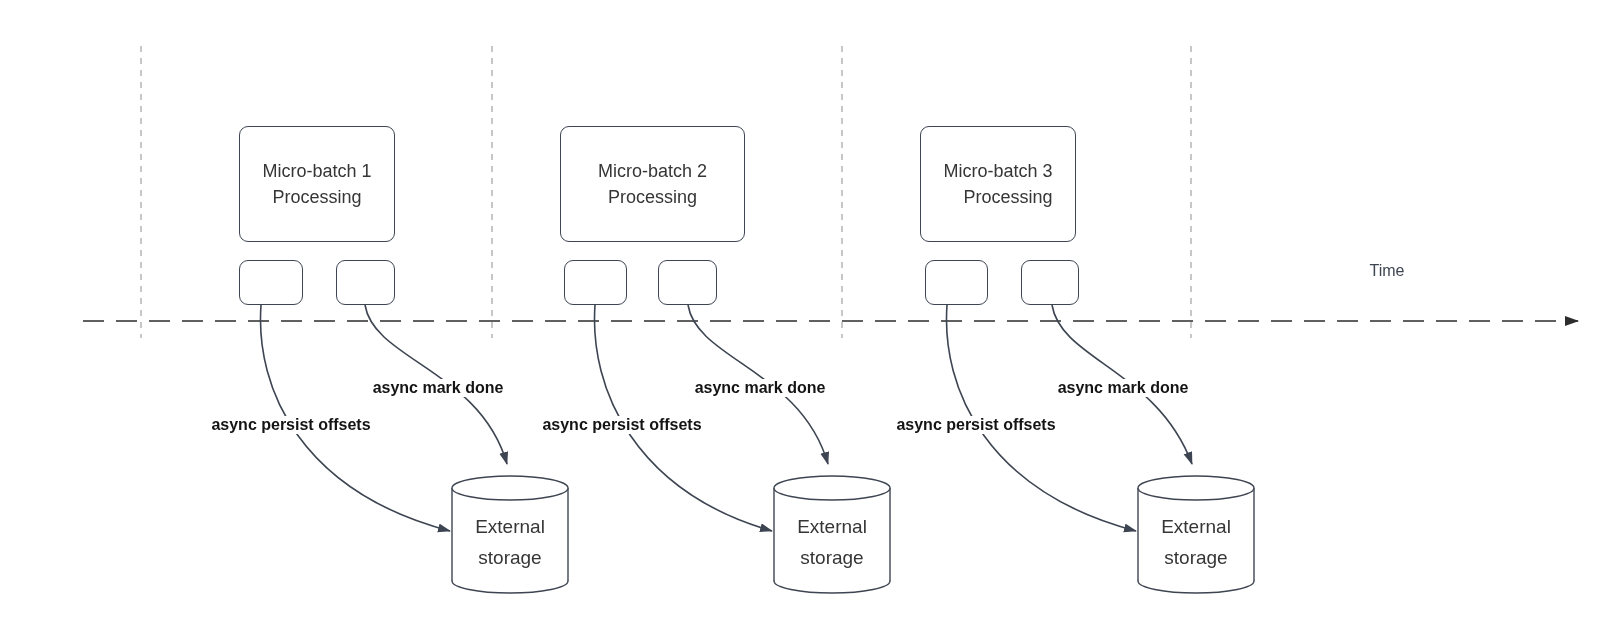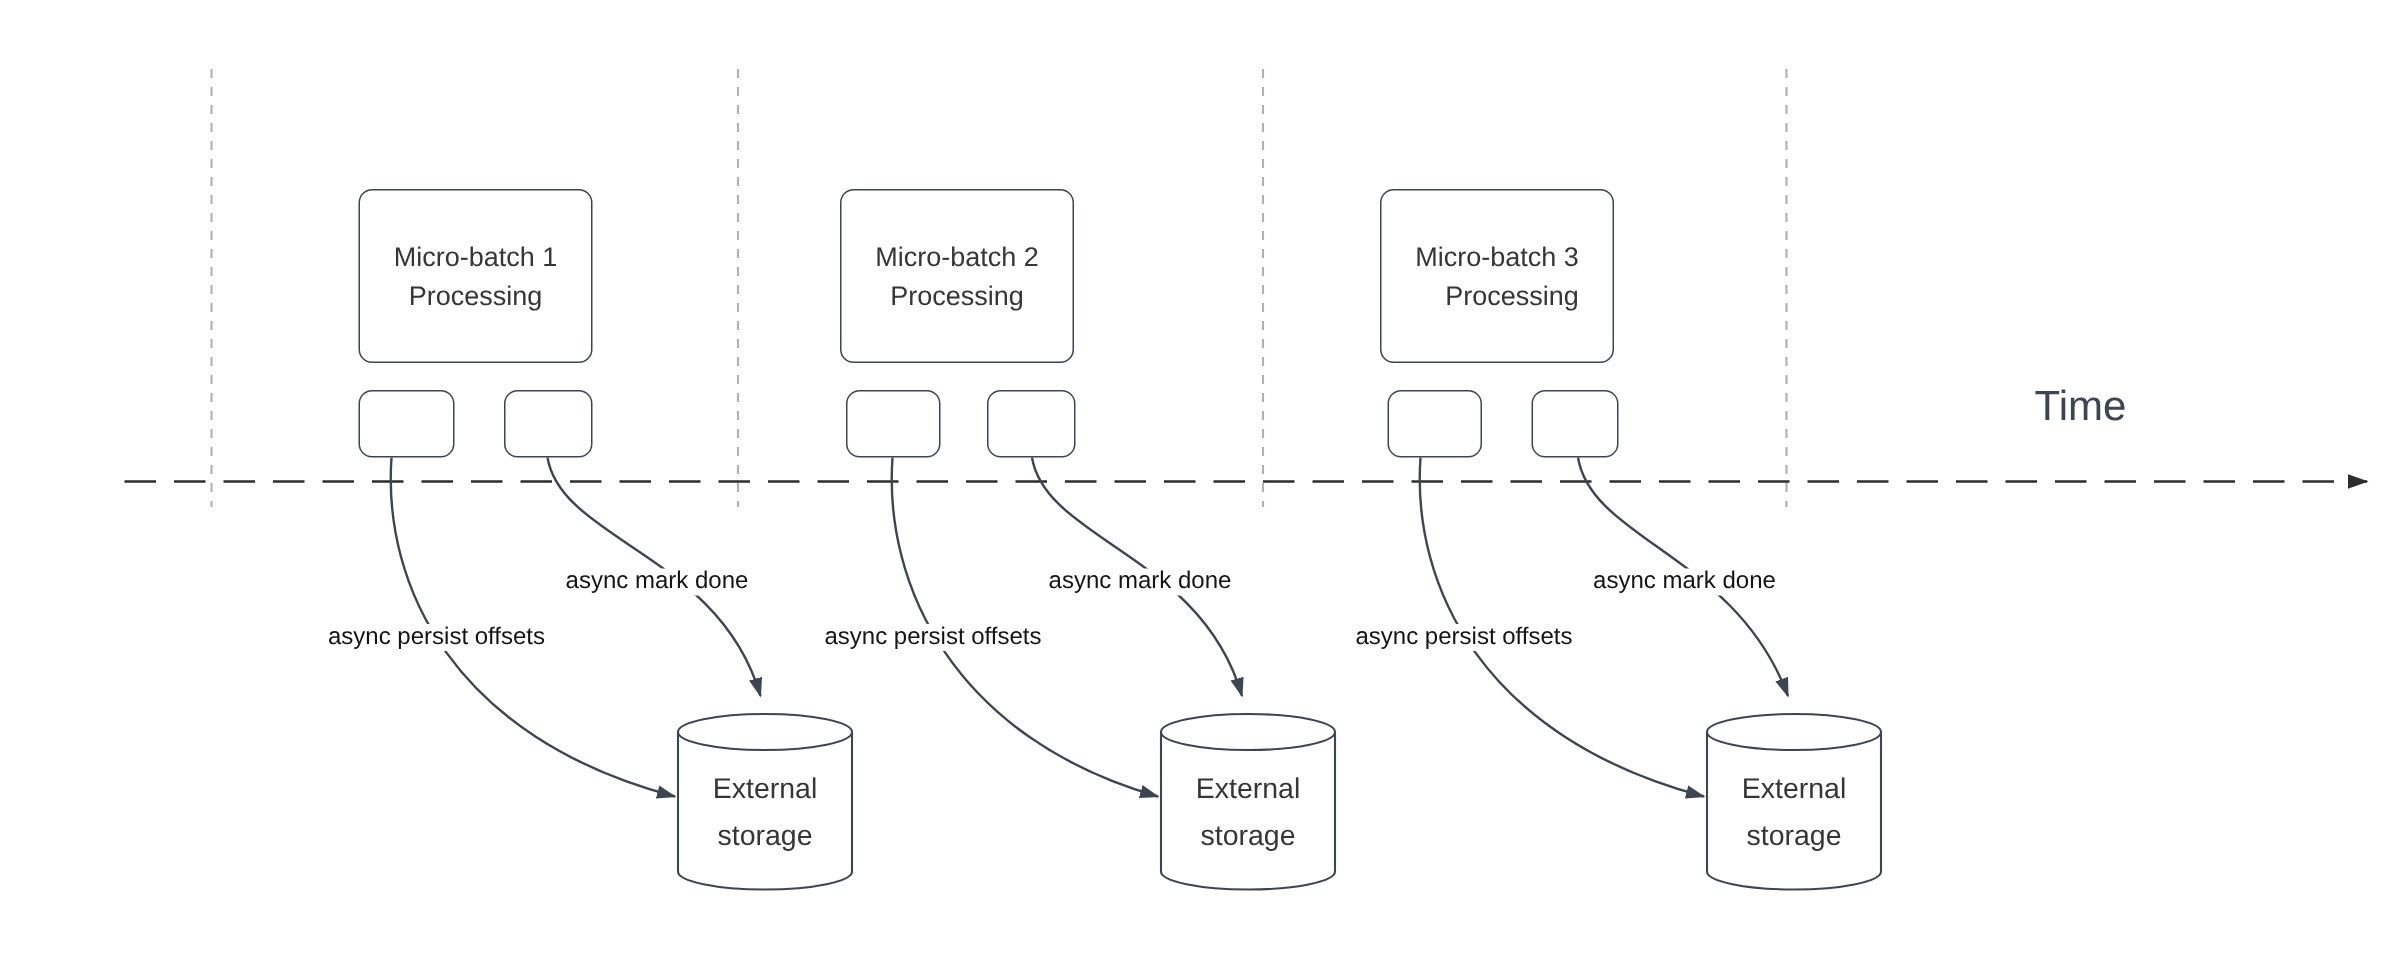"Micro-batch 2" div.box { width: 156px -> 185px }
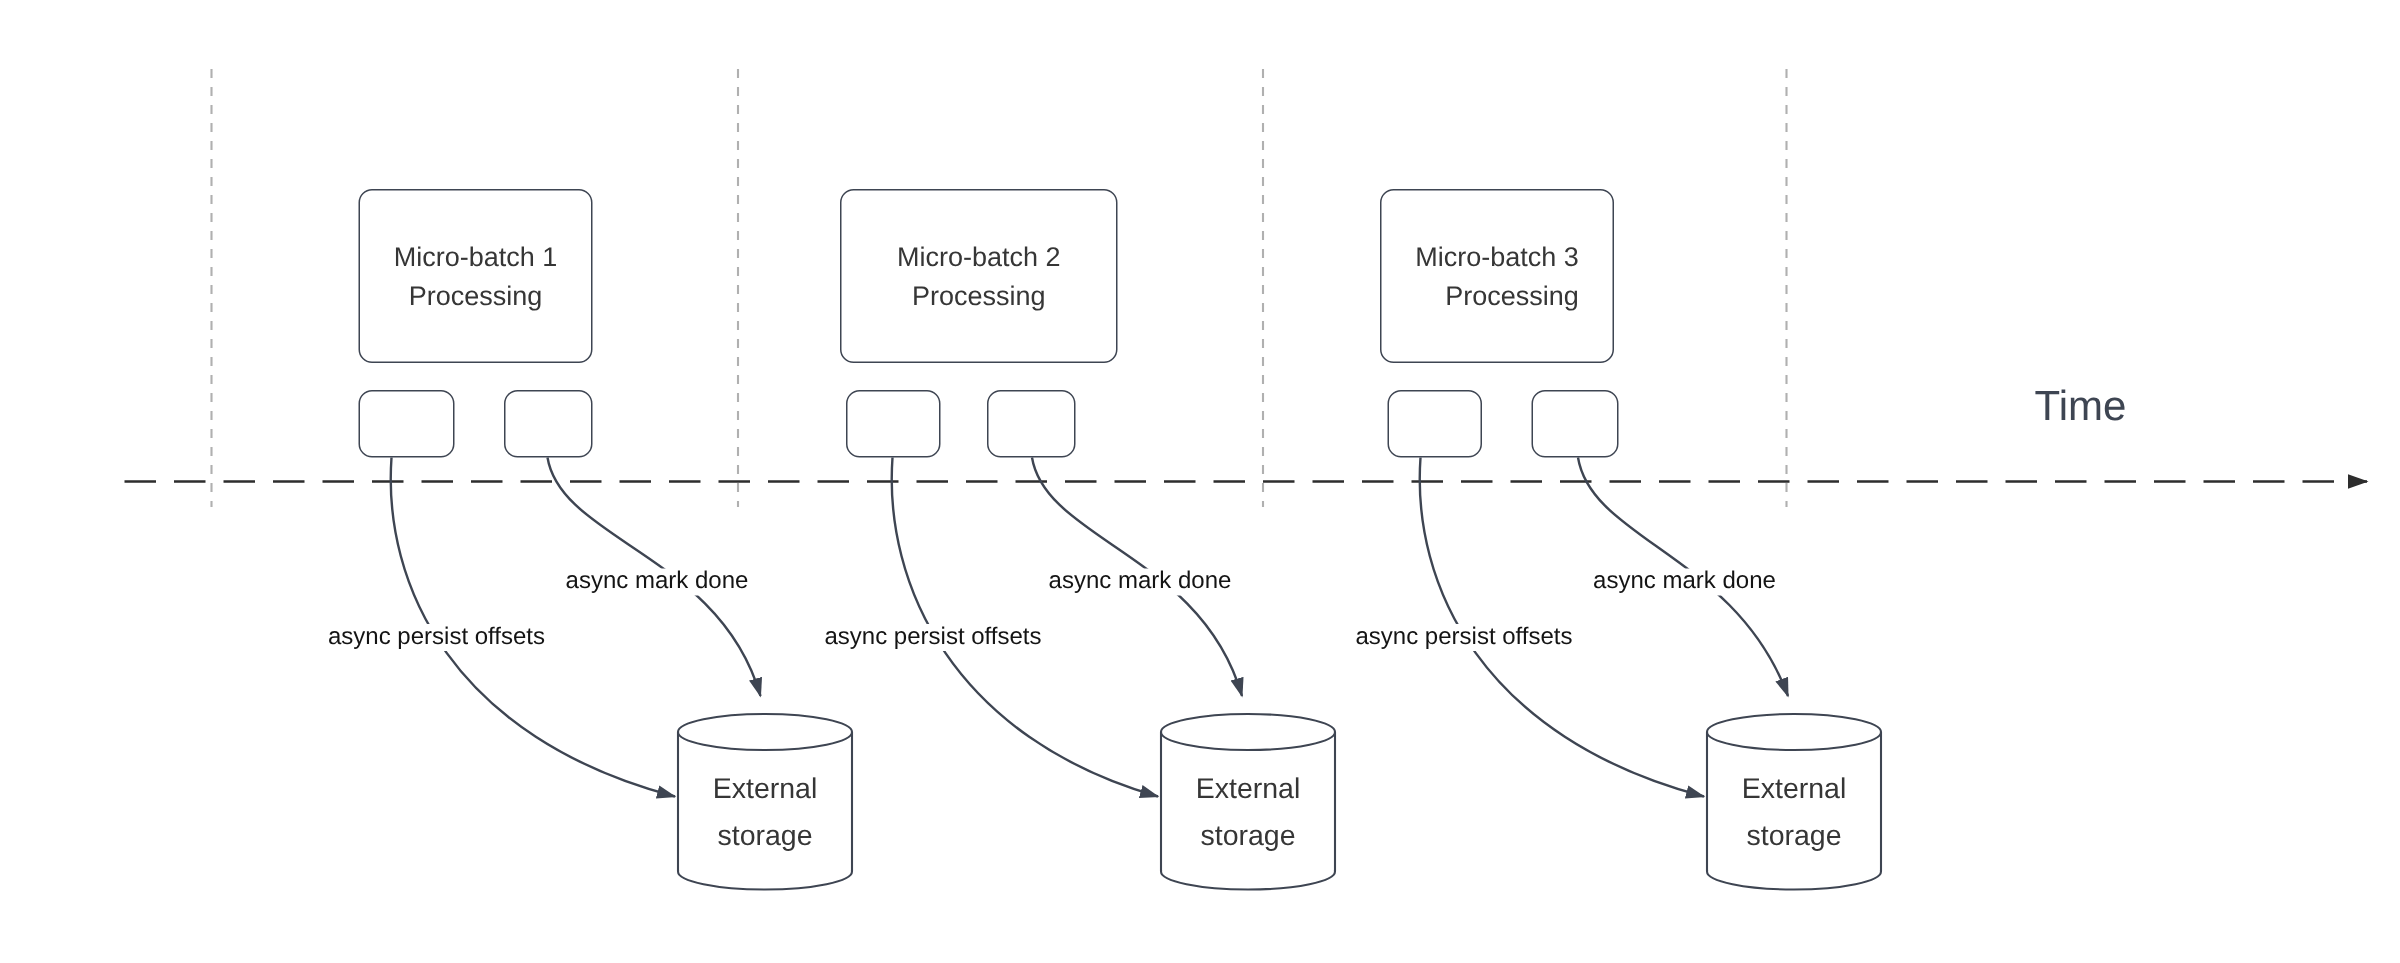"Time" .timelbl { font-size: 28px -> 16px }
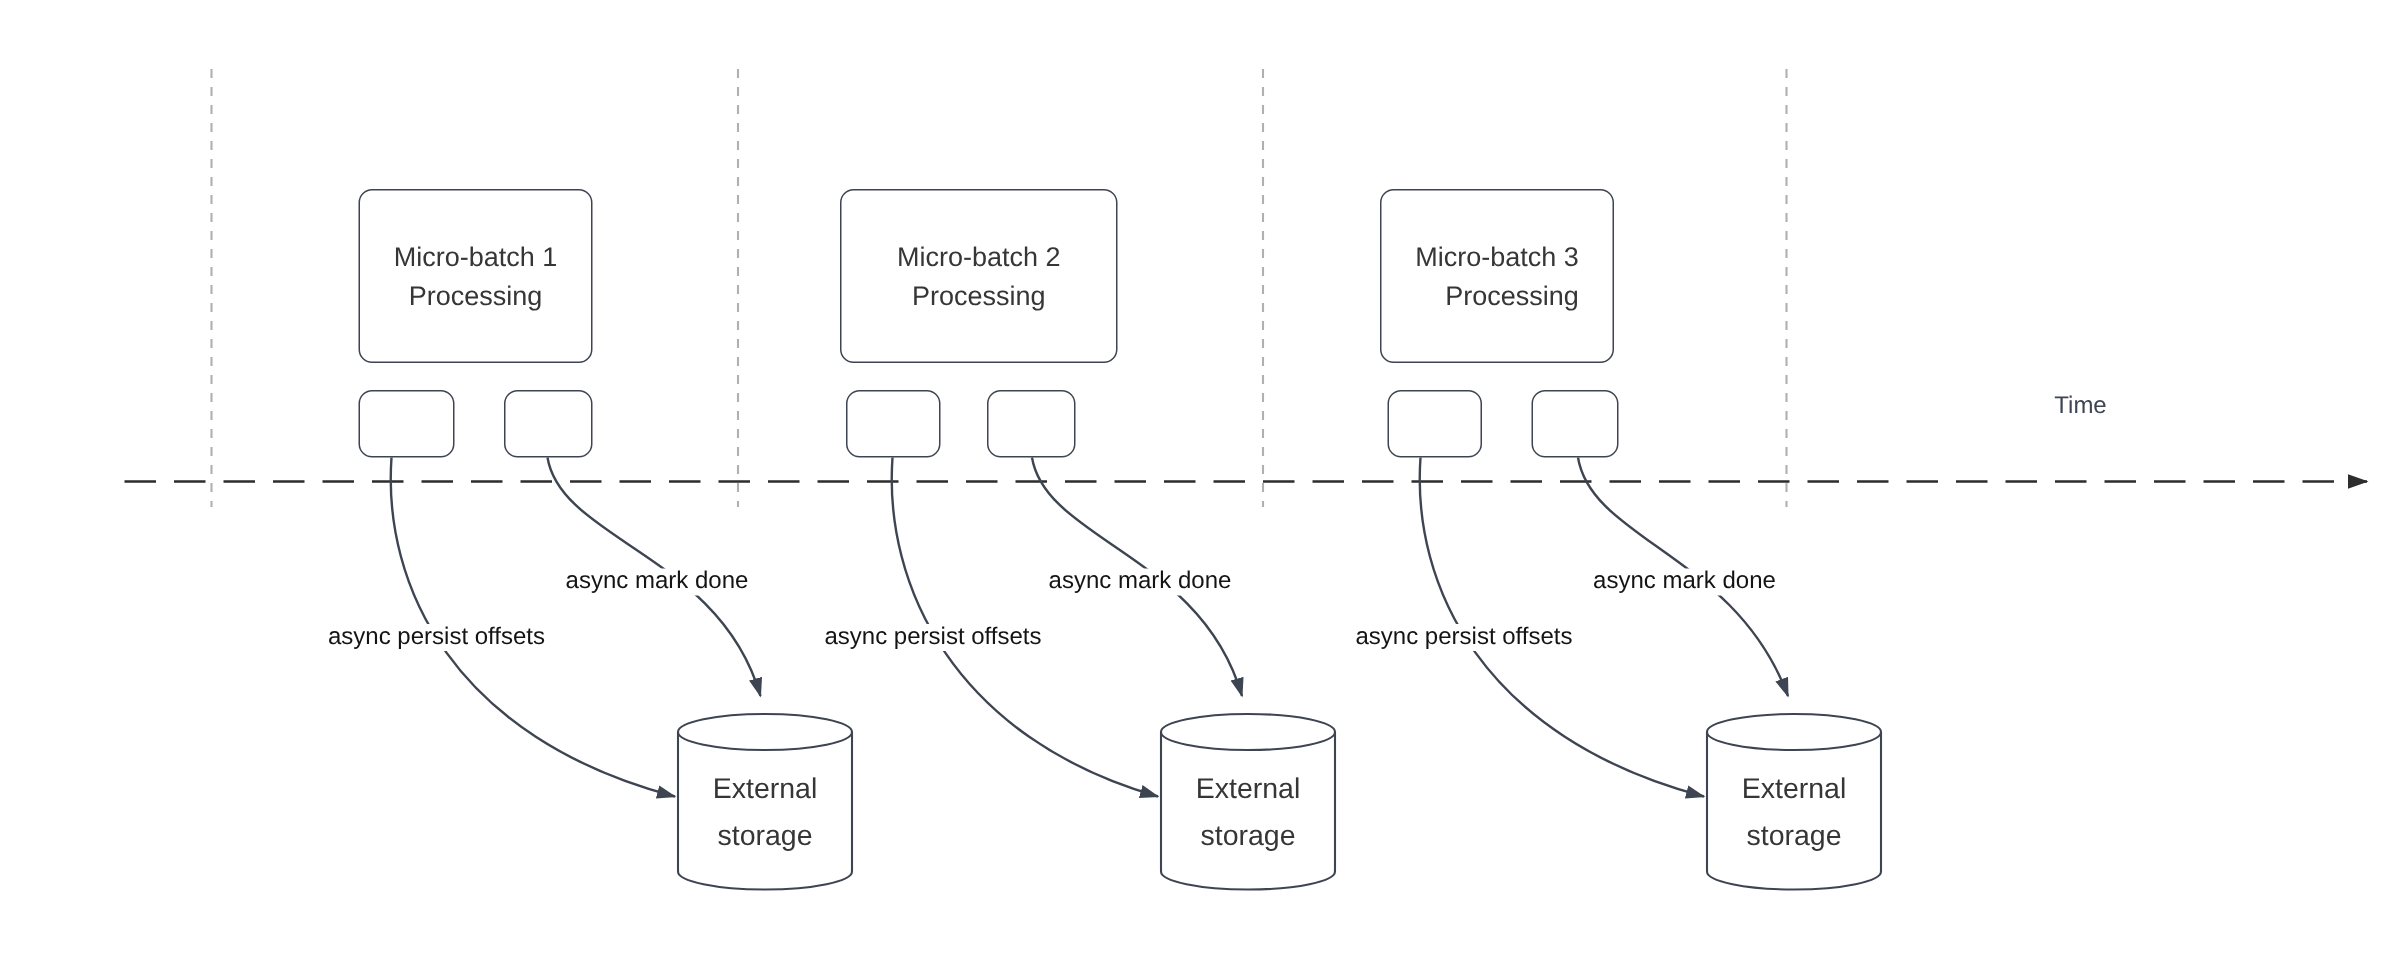"async mark done" .alabel { font-weight: 400 -> 700 }
